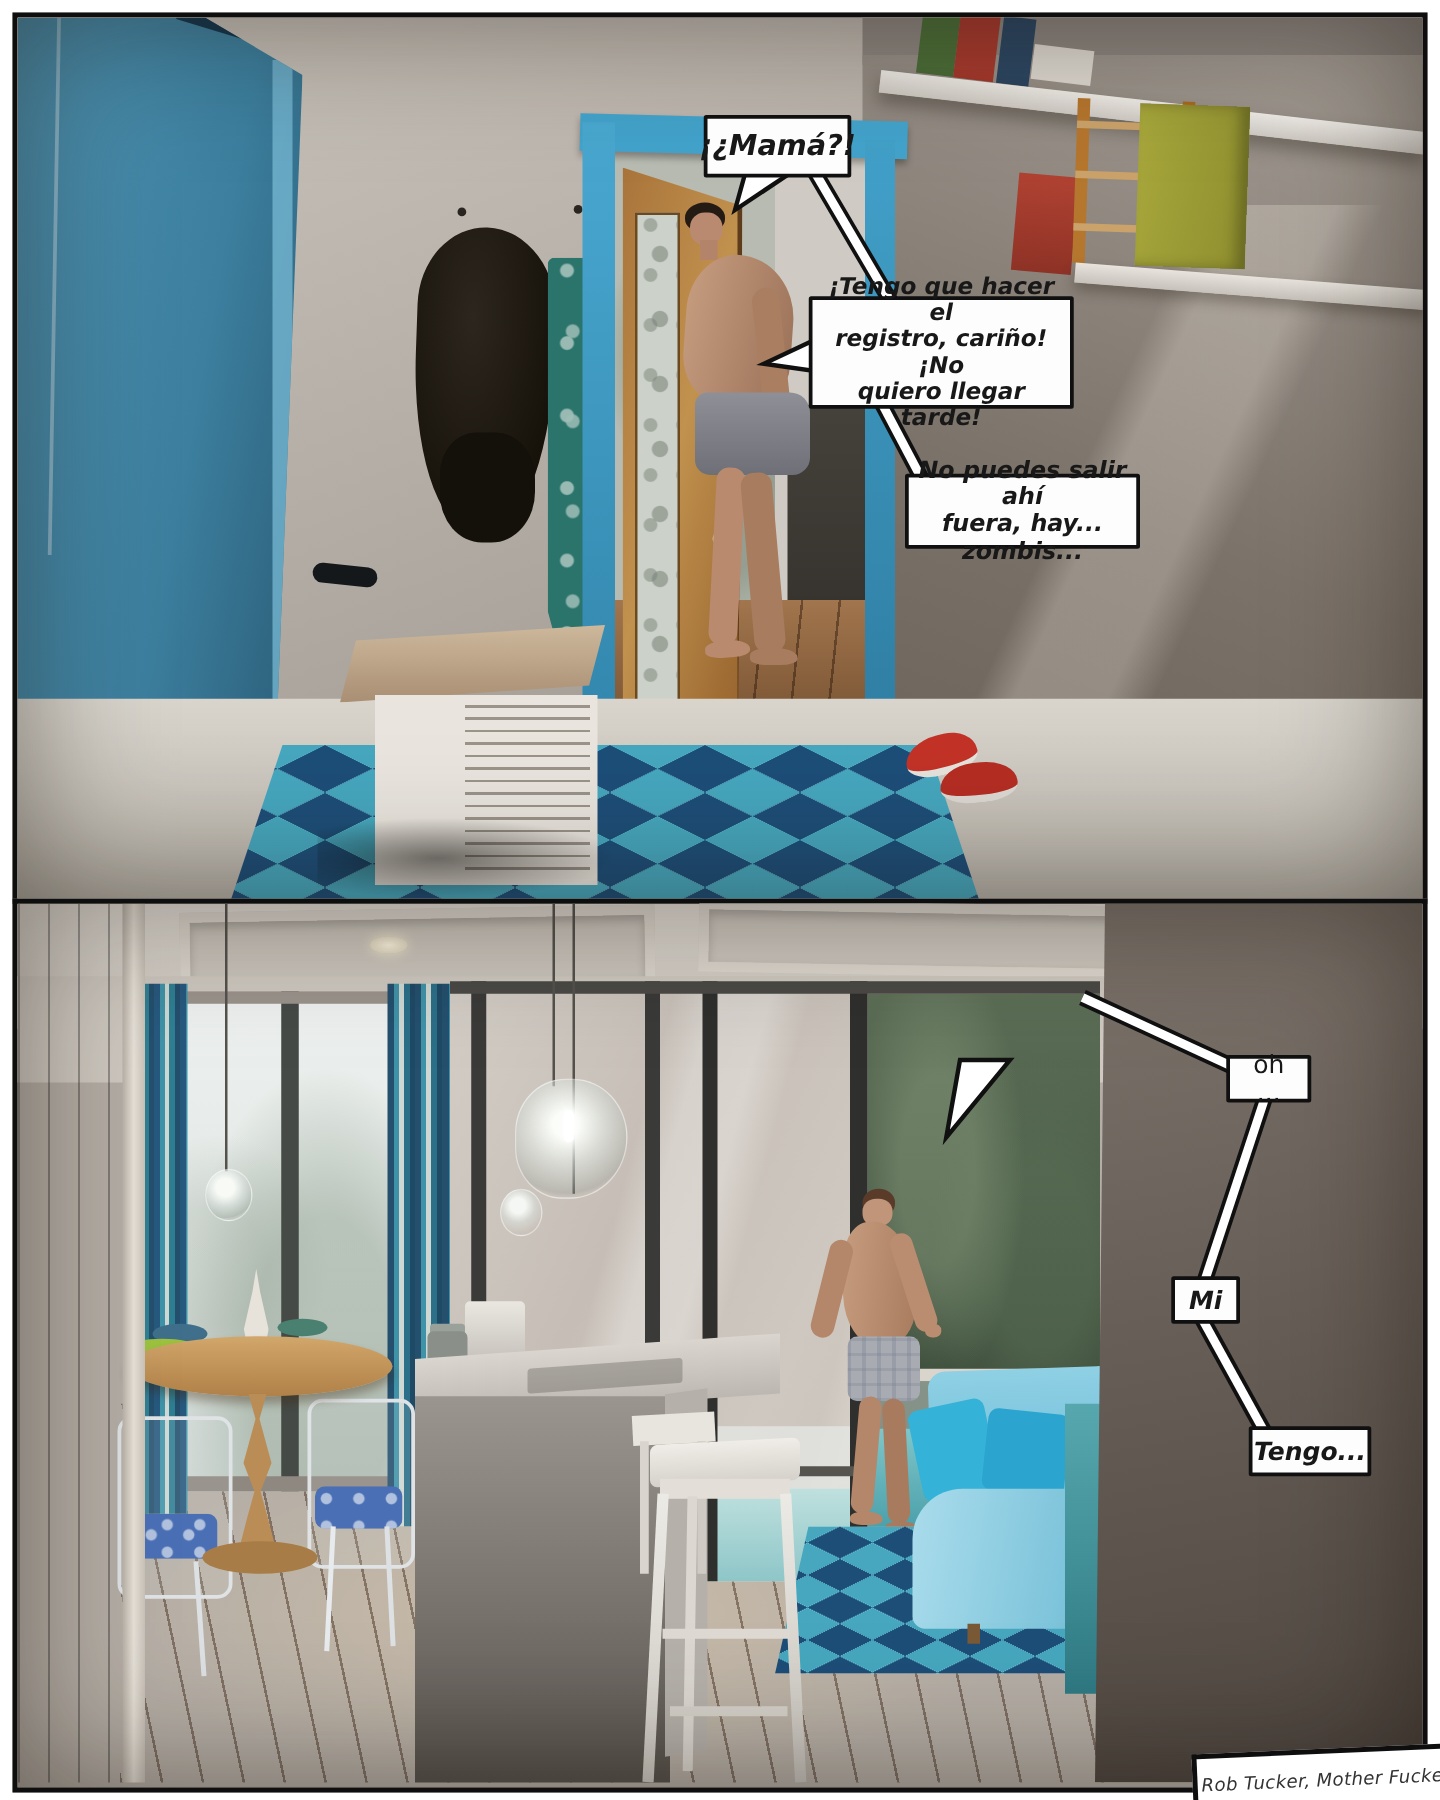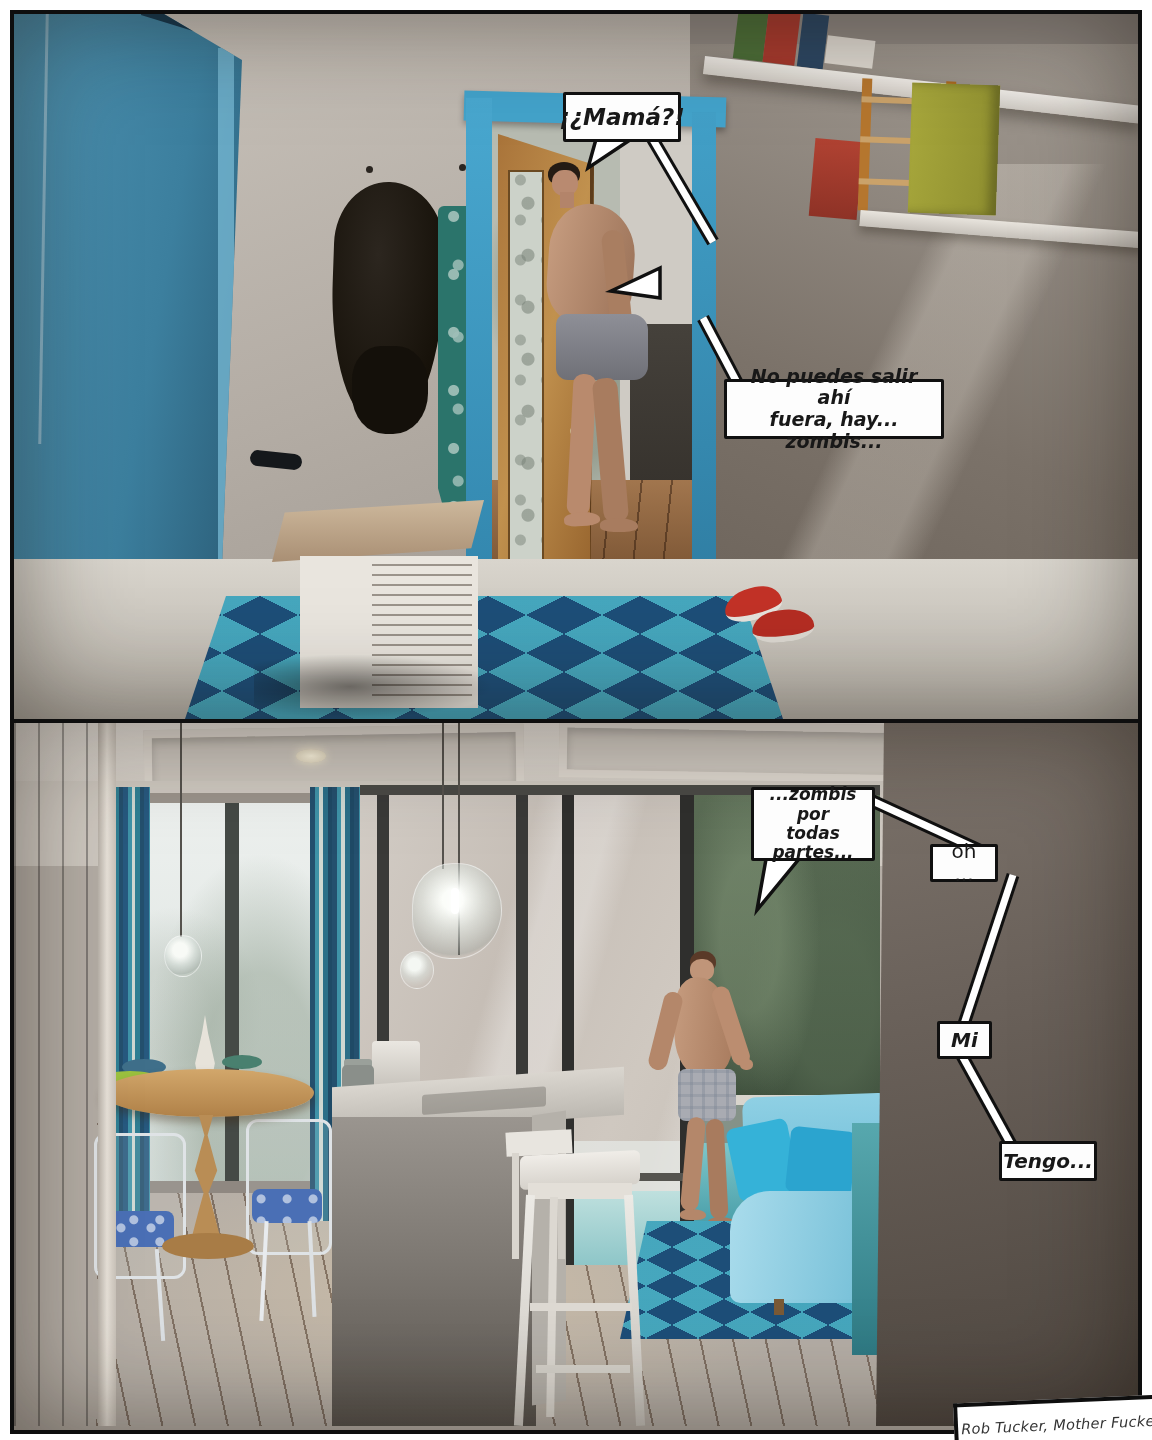"¡Tengo que hacer el" div.bubble { html: none -> <div>¡Tengo que hacer el registro, cariño! ¡No quiero llegar tarde!</div> }
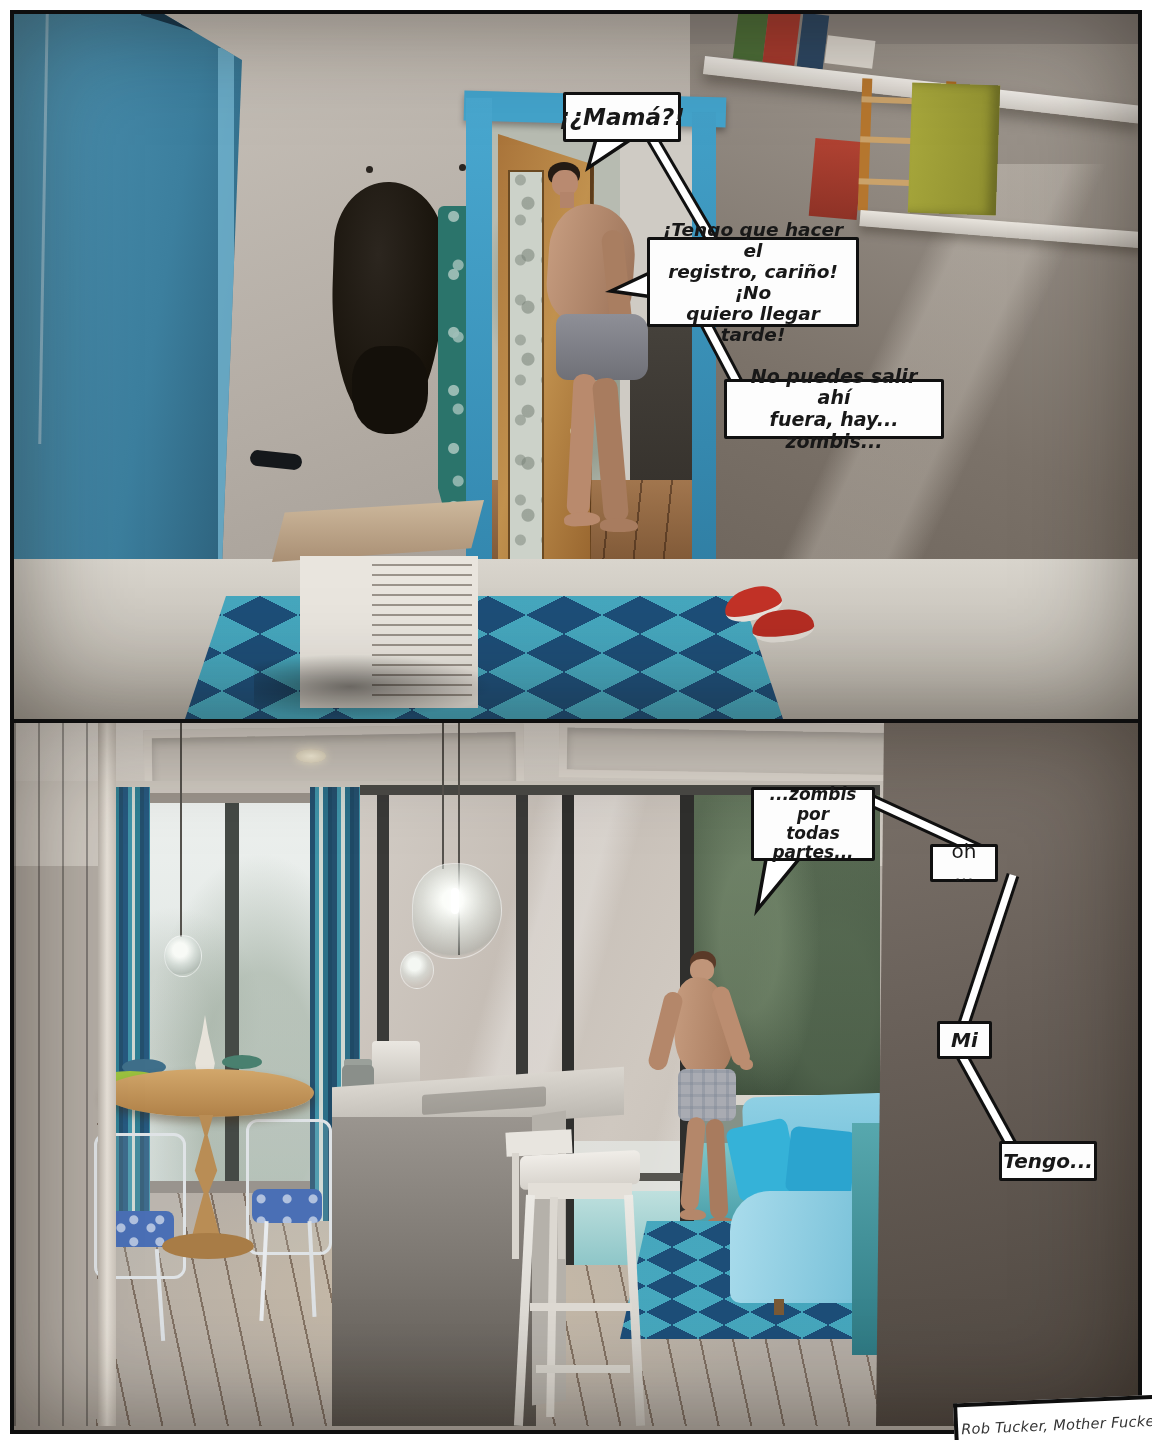"No puedes salir ahí" div.bubble { width: 220px -> 188px }
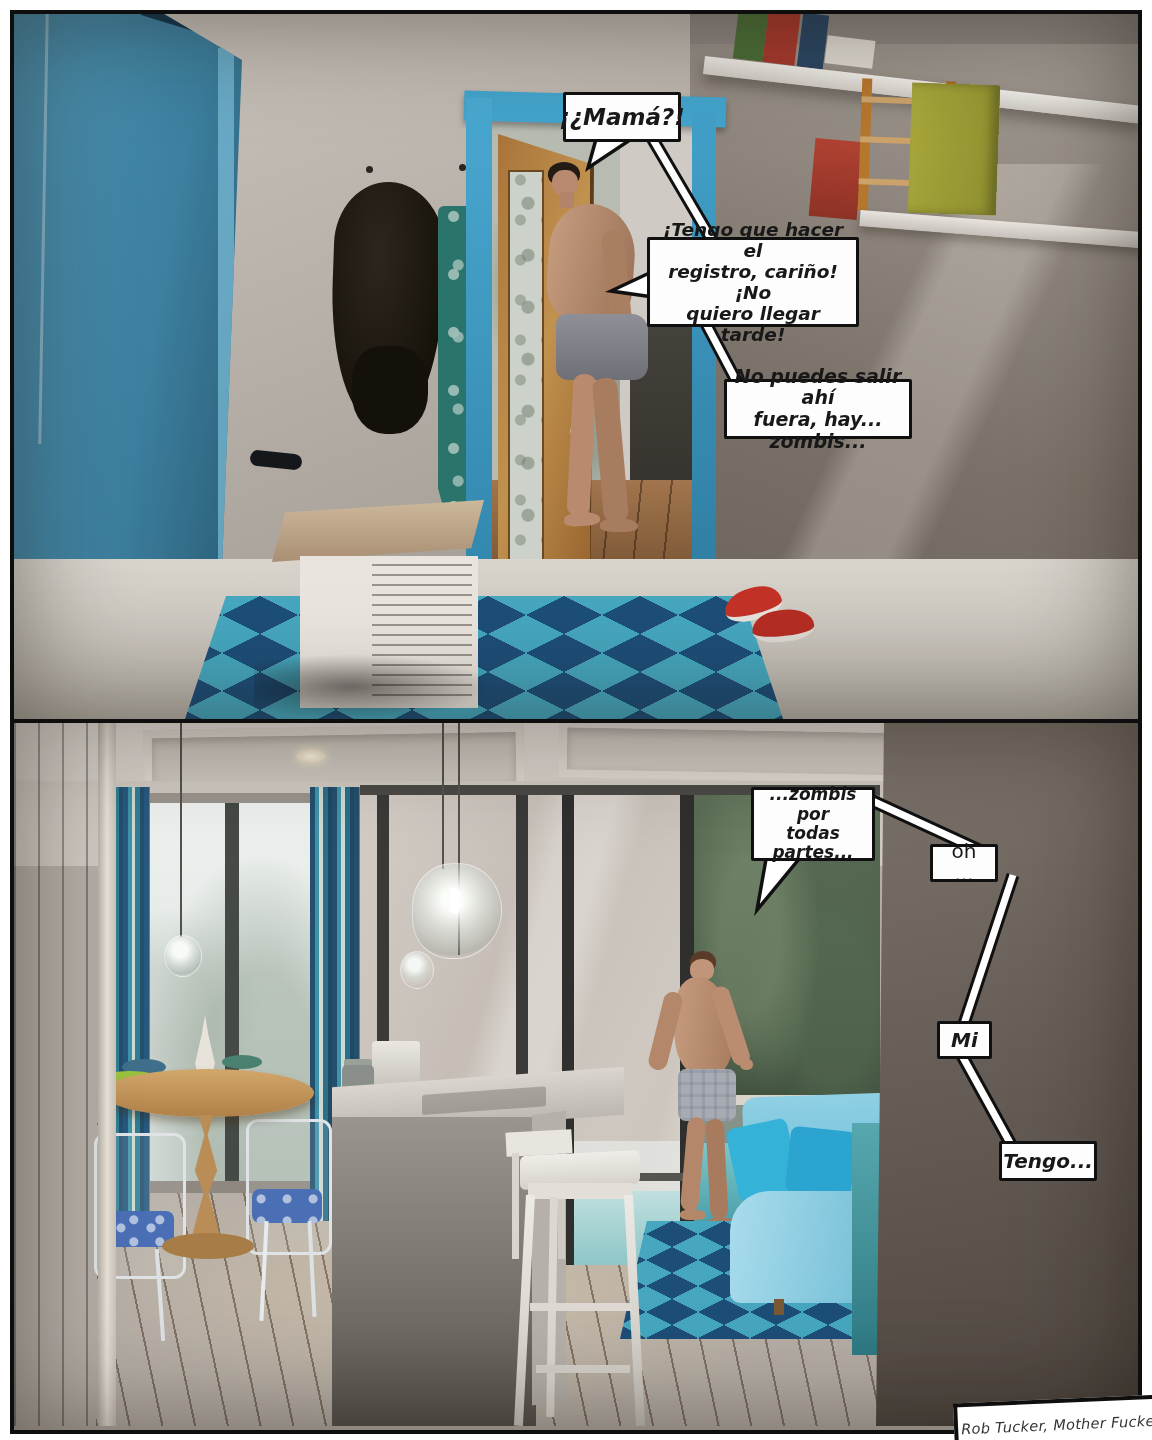"...zombis por" div.bubble { html: <div>...zombis por todas partes...</div> -> none }
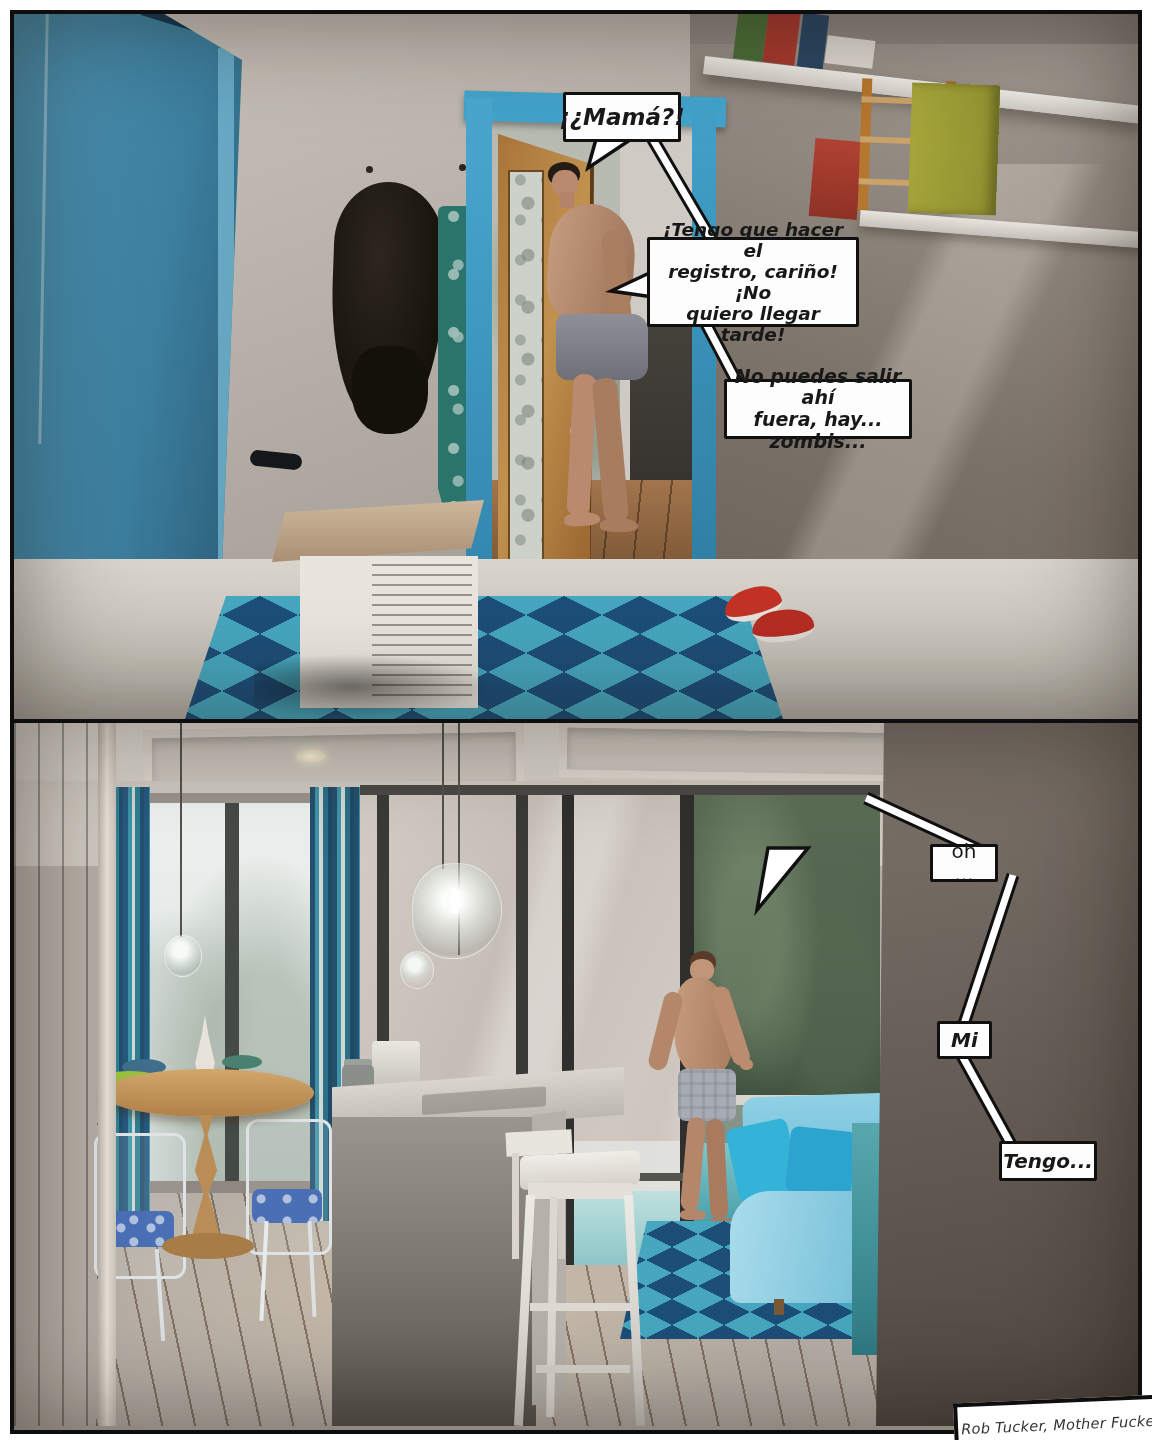"oh ..." div.bubble { left: 930px -> 981px }
